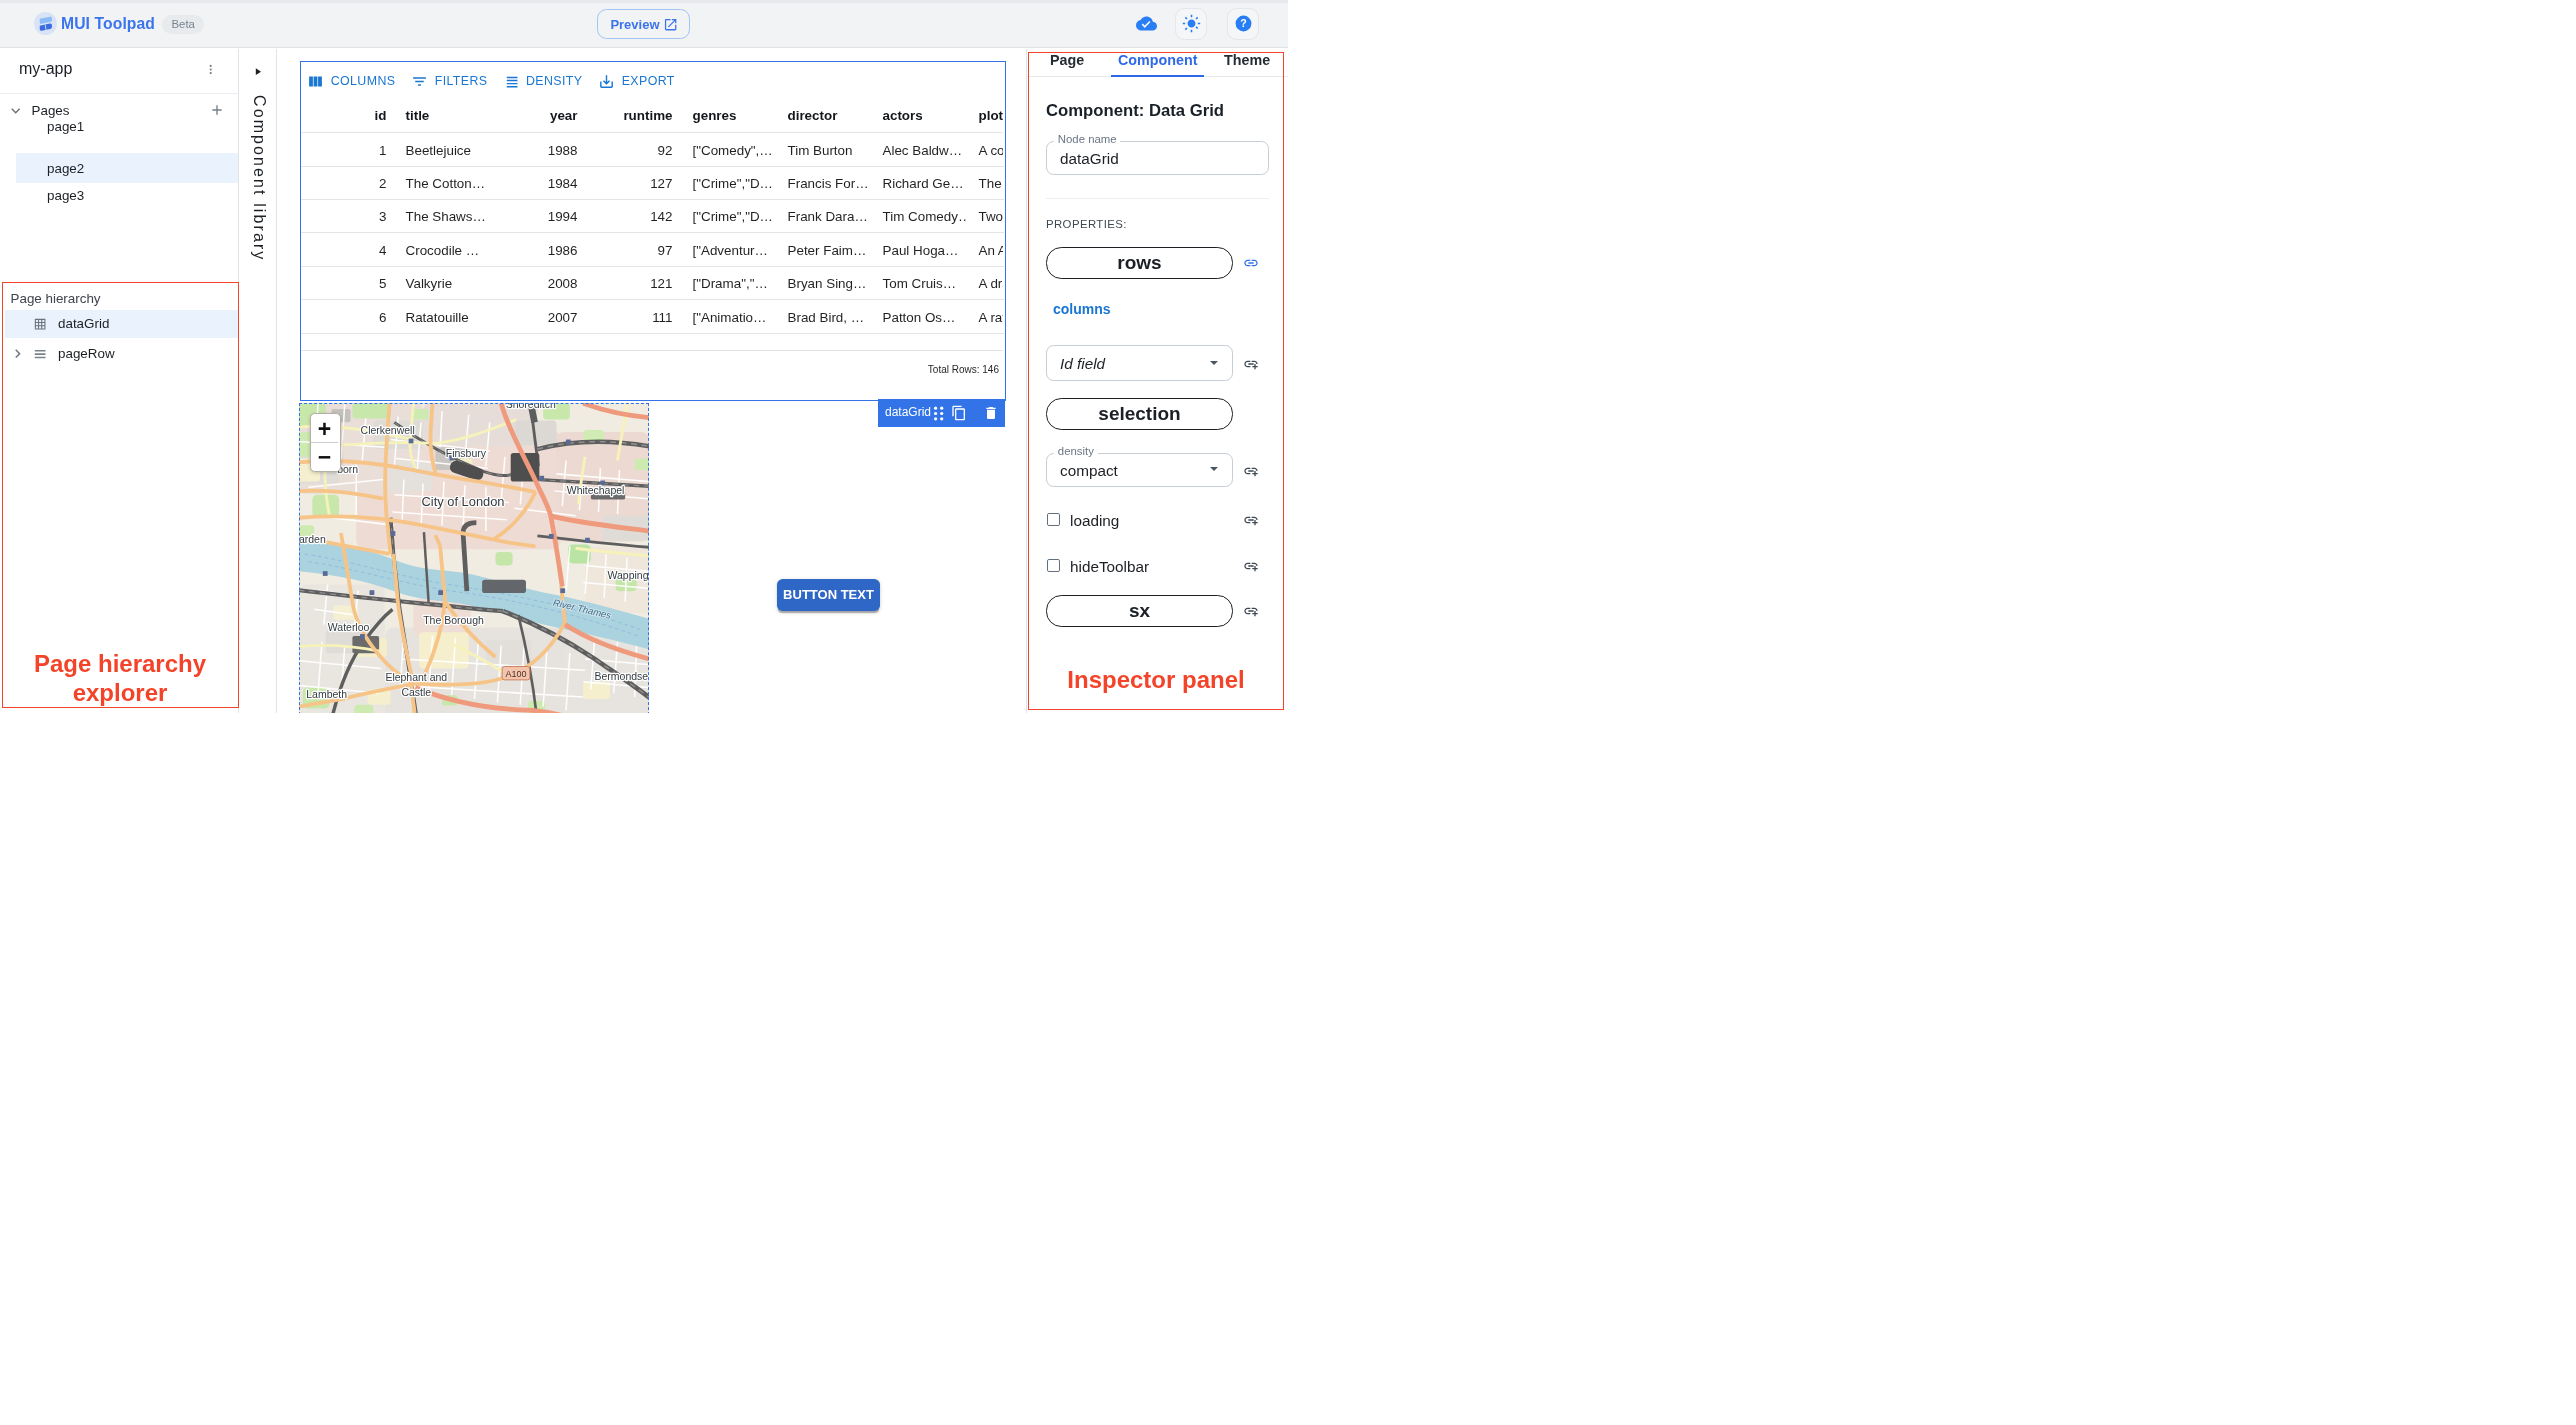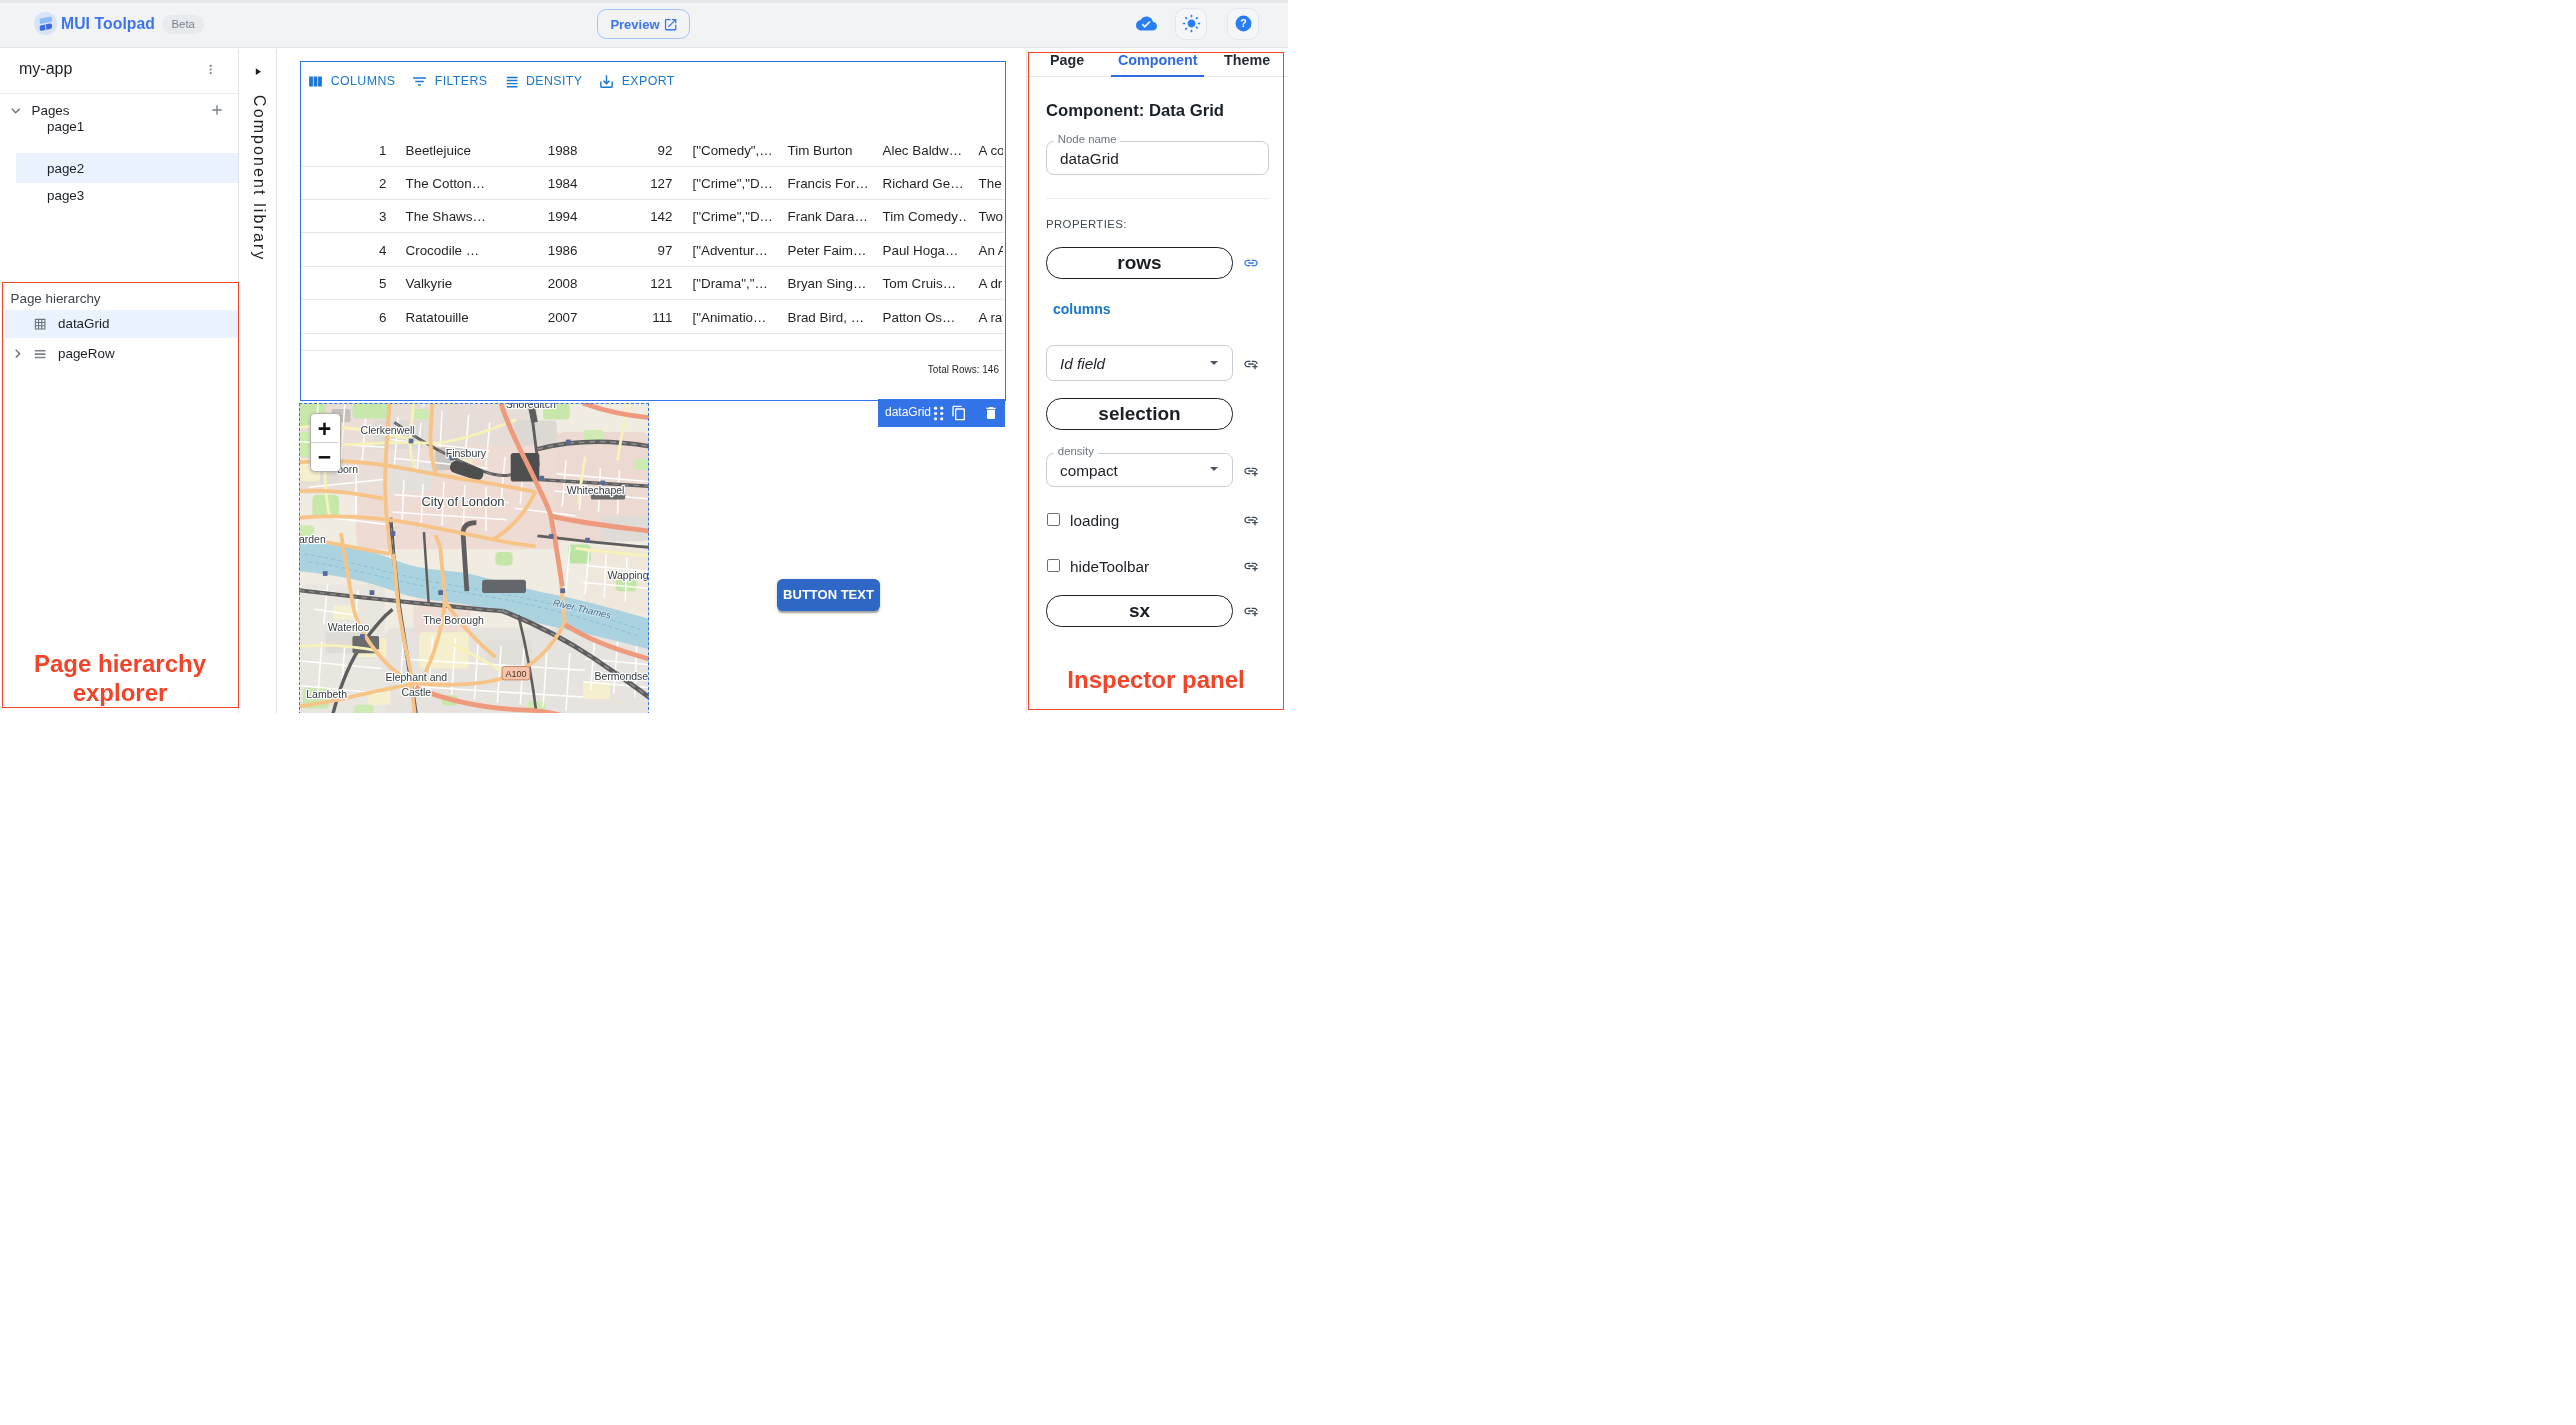"id" div.abs { html: none -> <div> <div>id</div> <div>title</div> <div>year</div> <div>runtime</div> <div>genres</div> <div>director</div> <div>actors</div> <div>plot</div> </div> }
